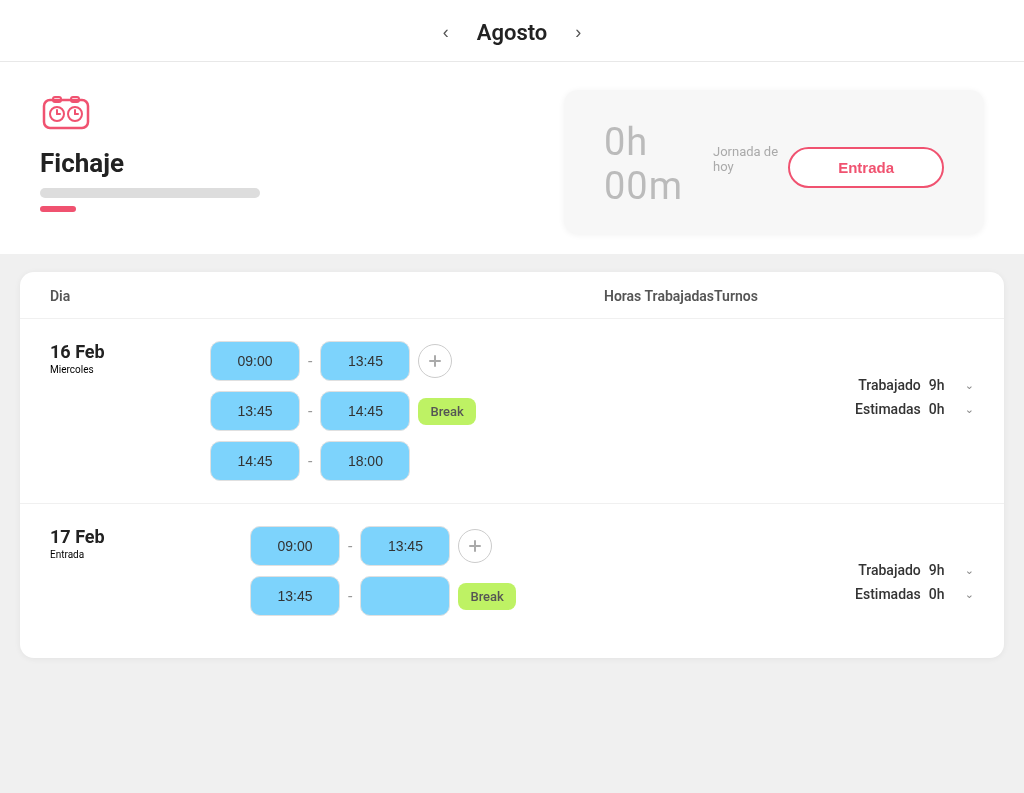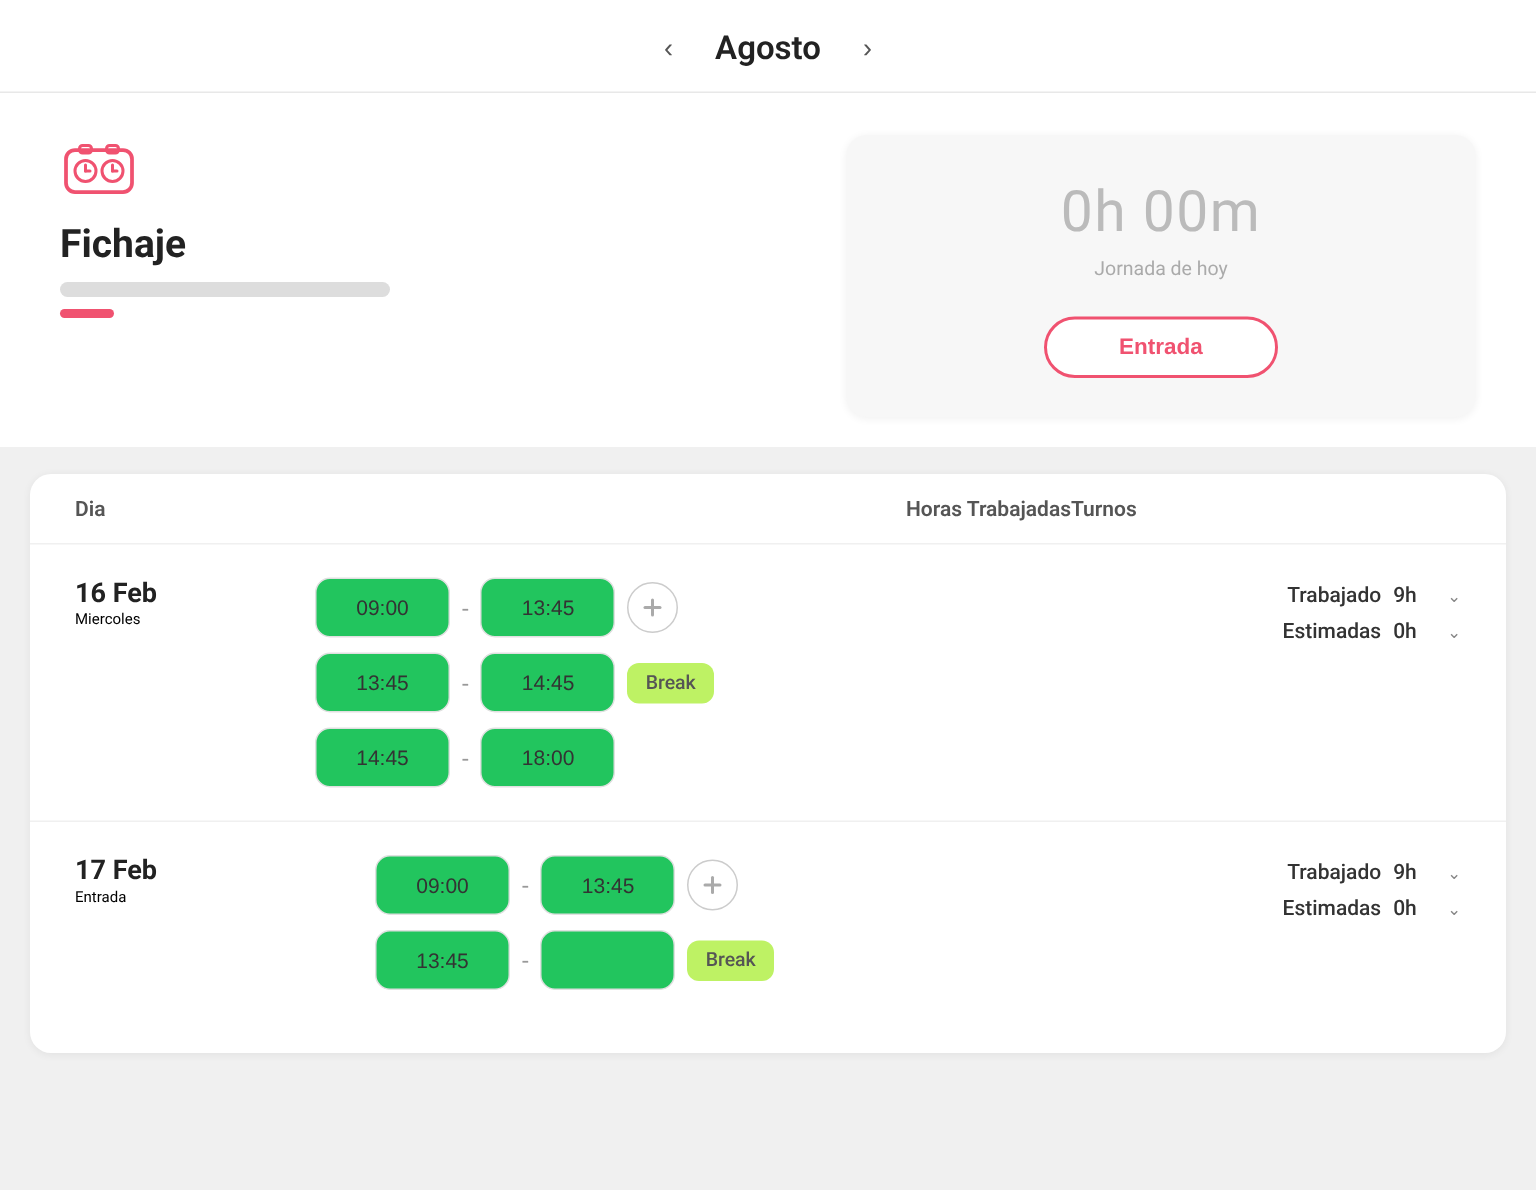"0h 00m" .jornada-card { flex-direction: column -> row }
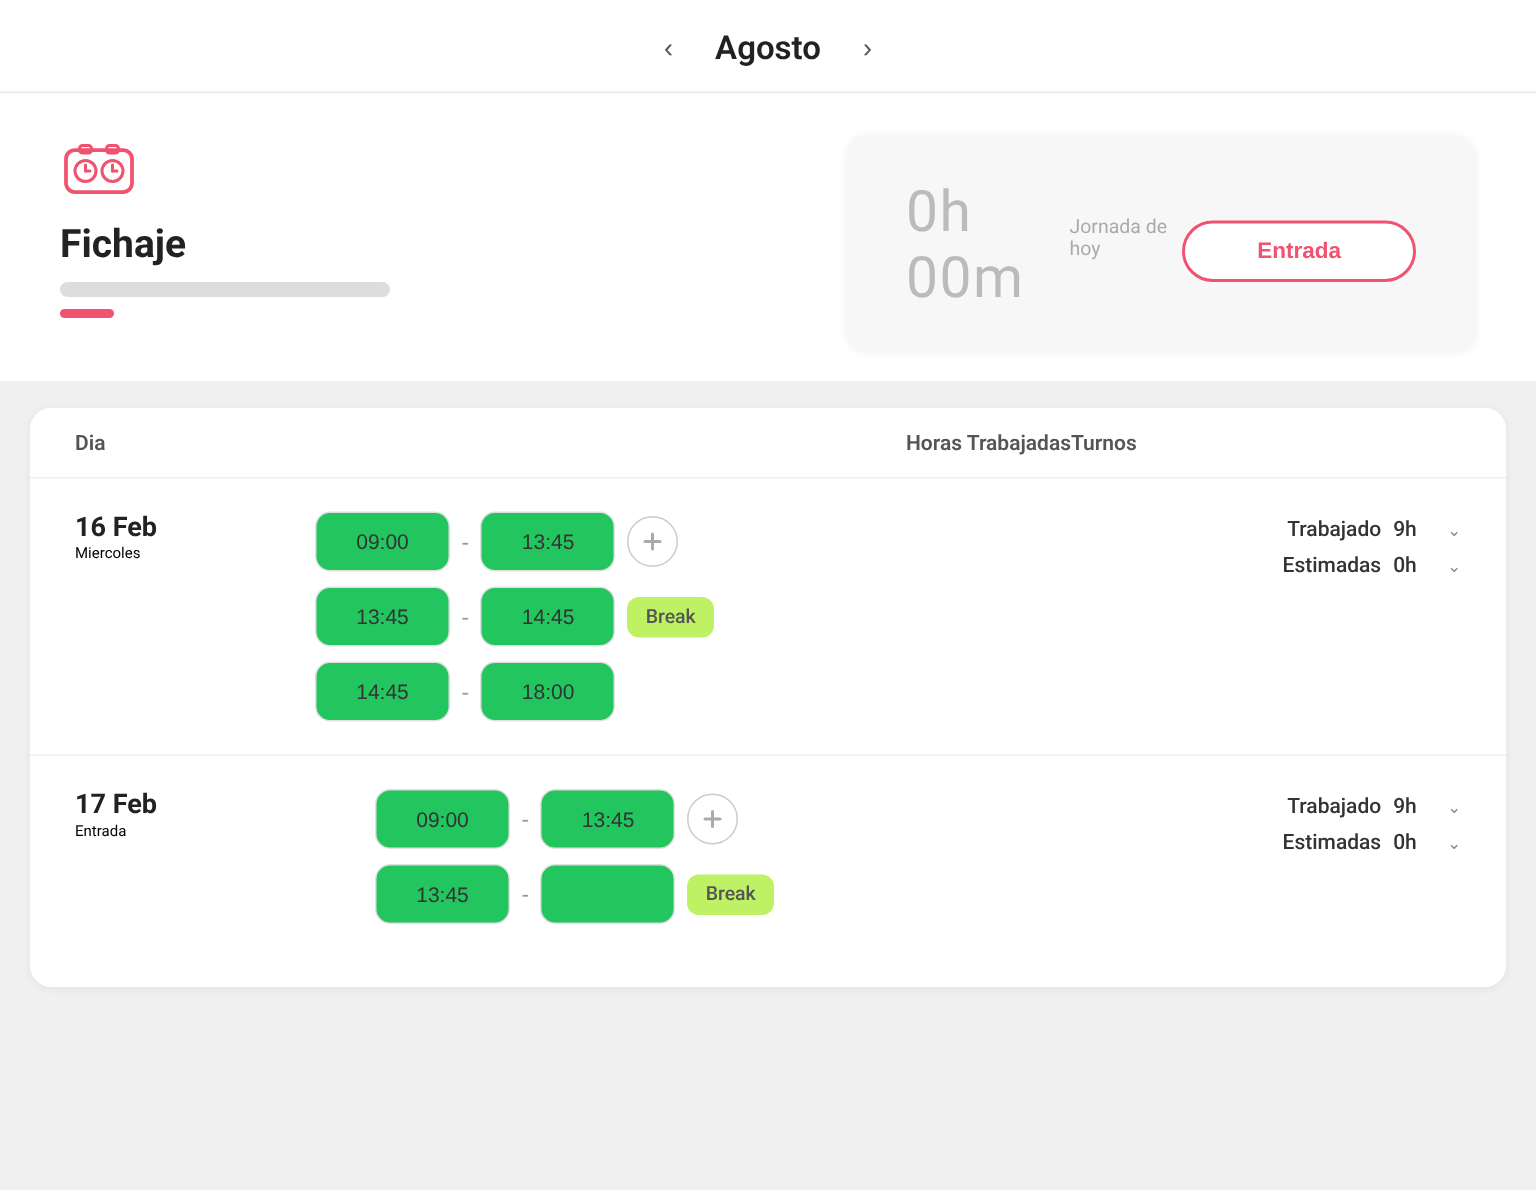"09:00" .time-input { background: #22c55e -> #7dd3fc }
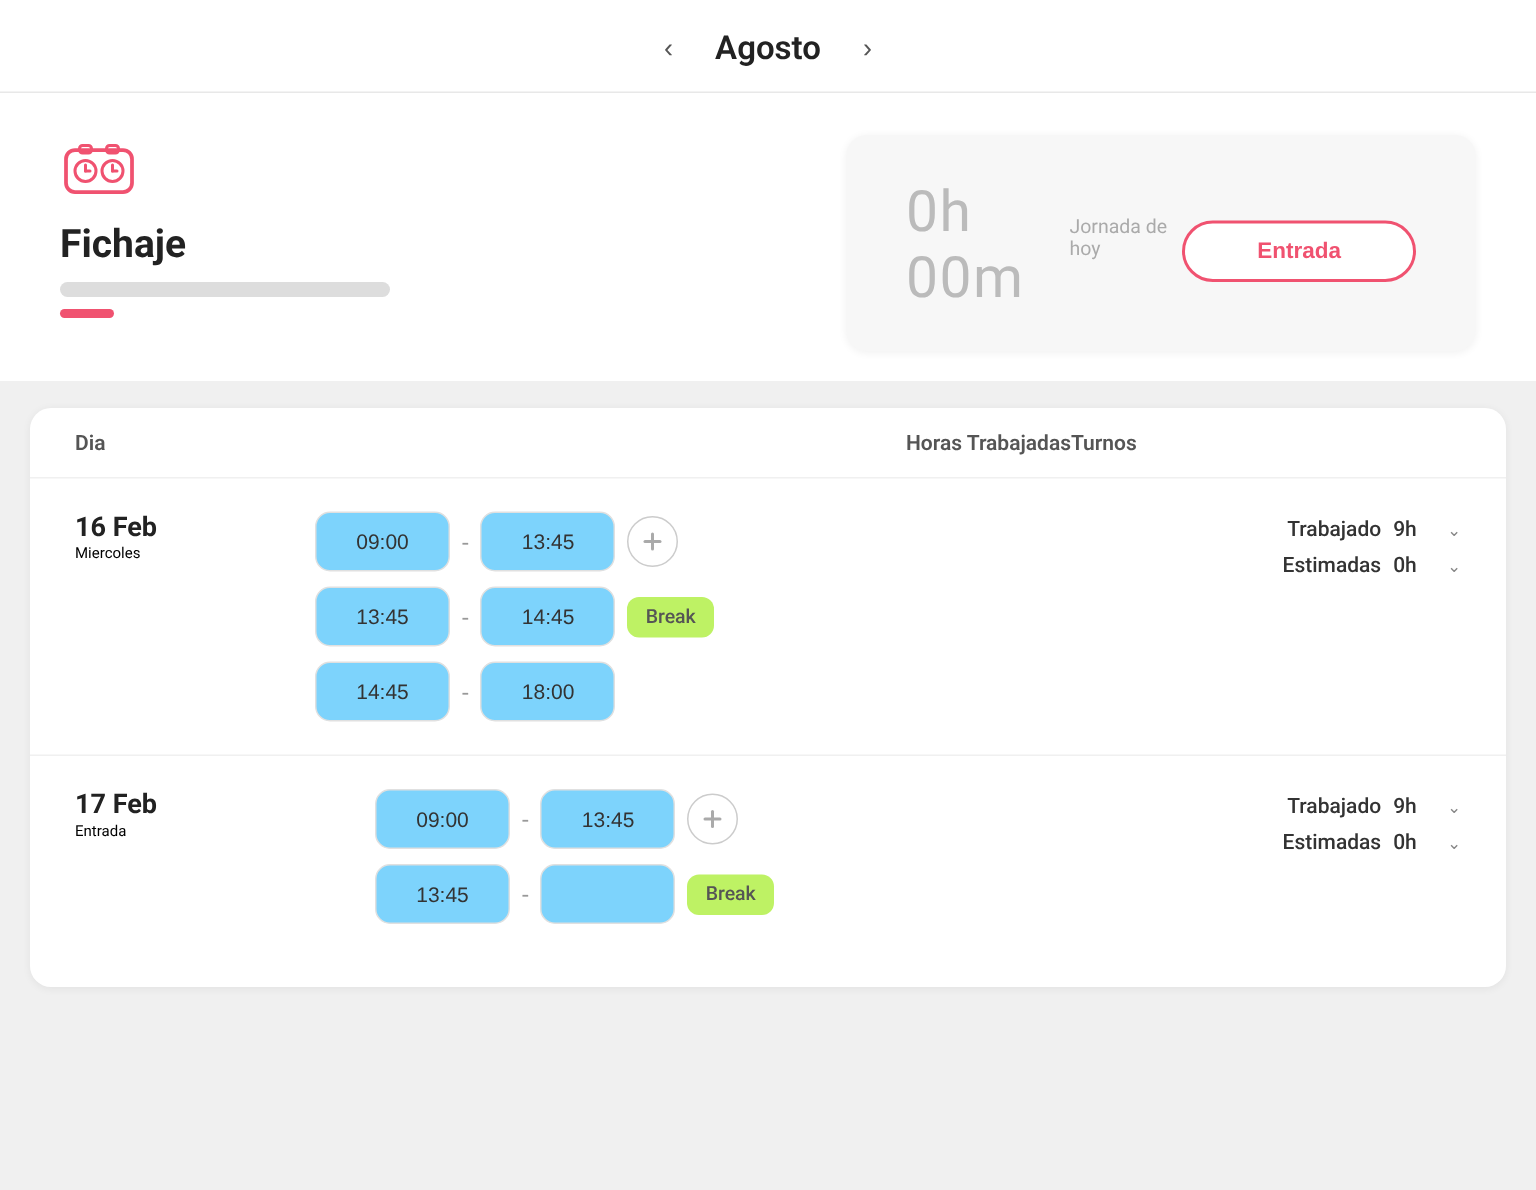"Trabajado" .hours-col { margin-top: none -> 32px }
